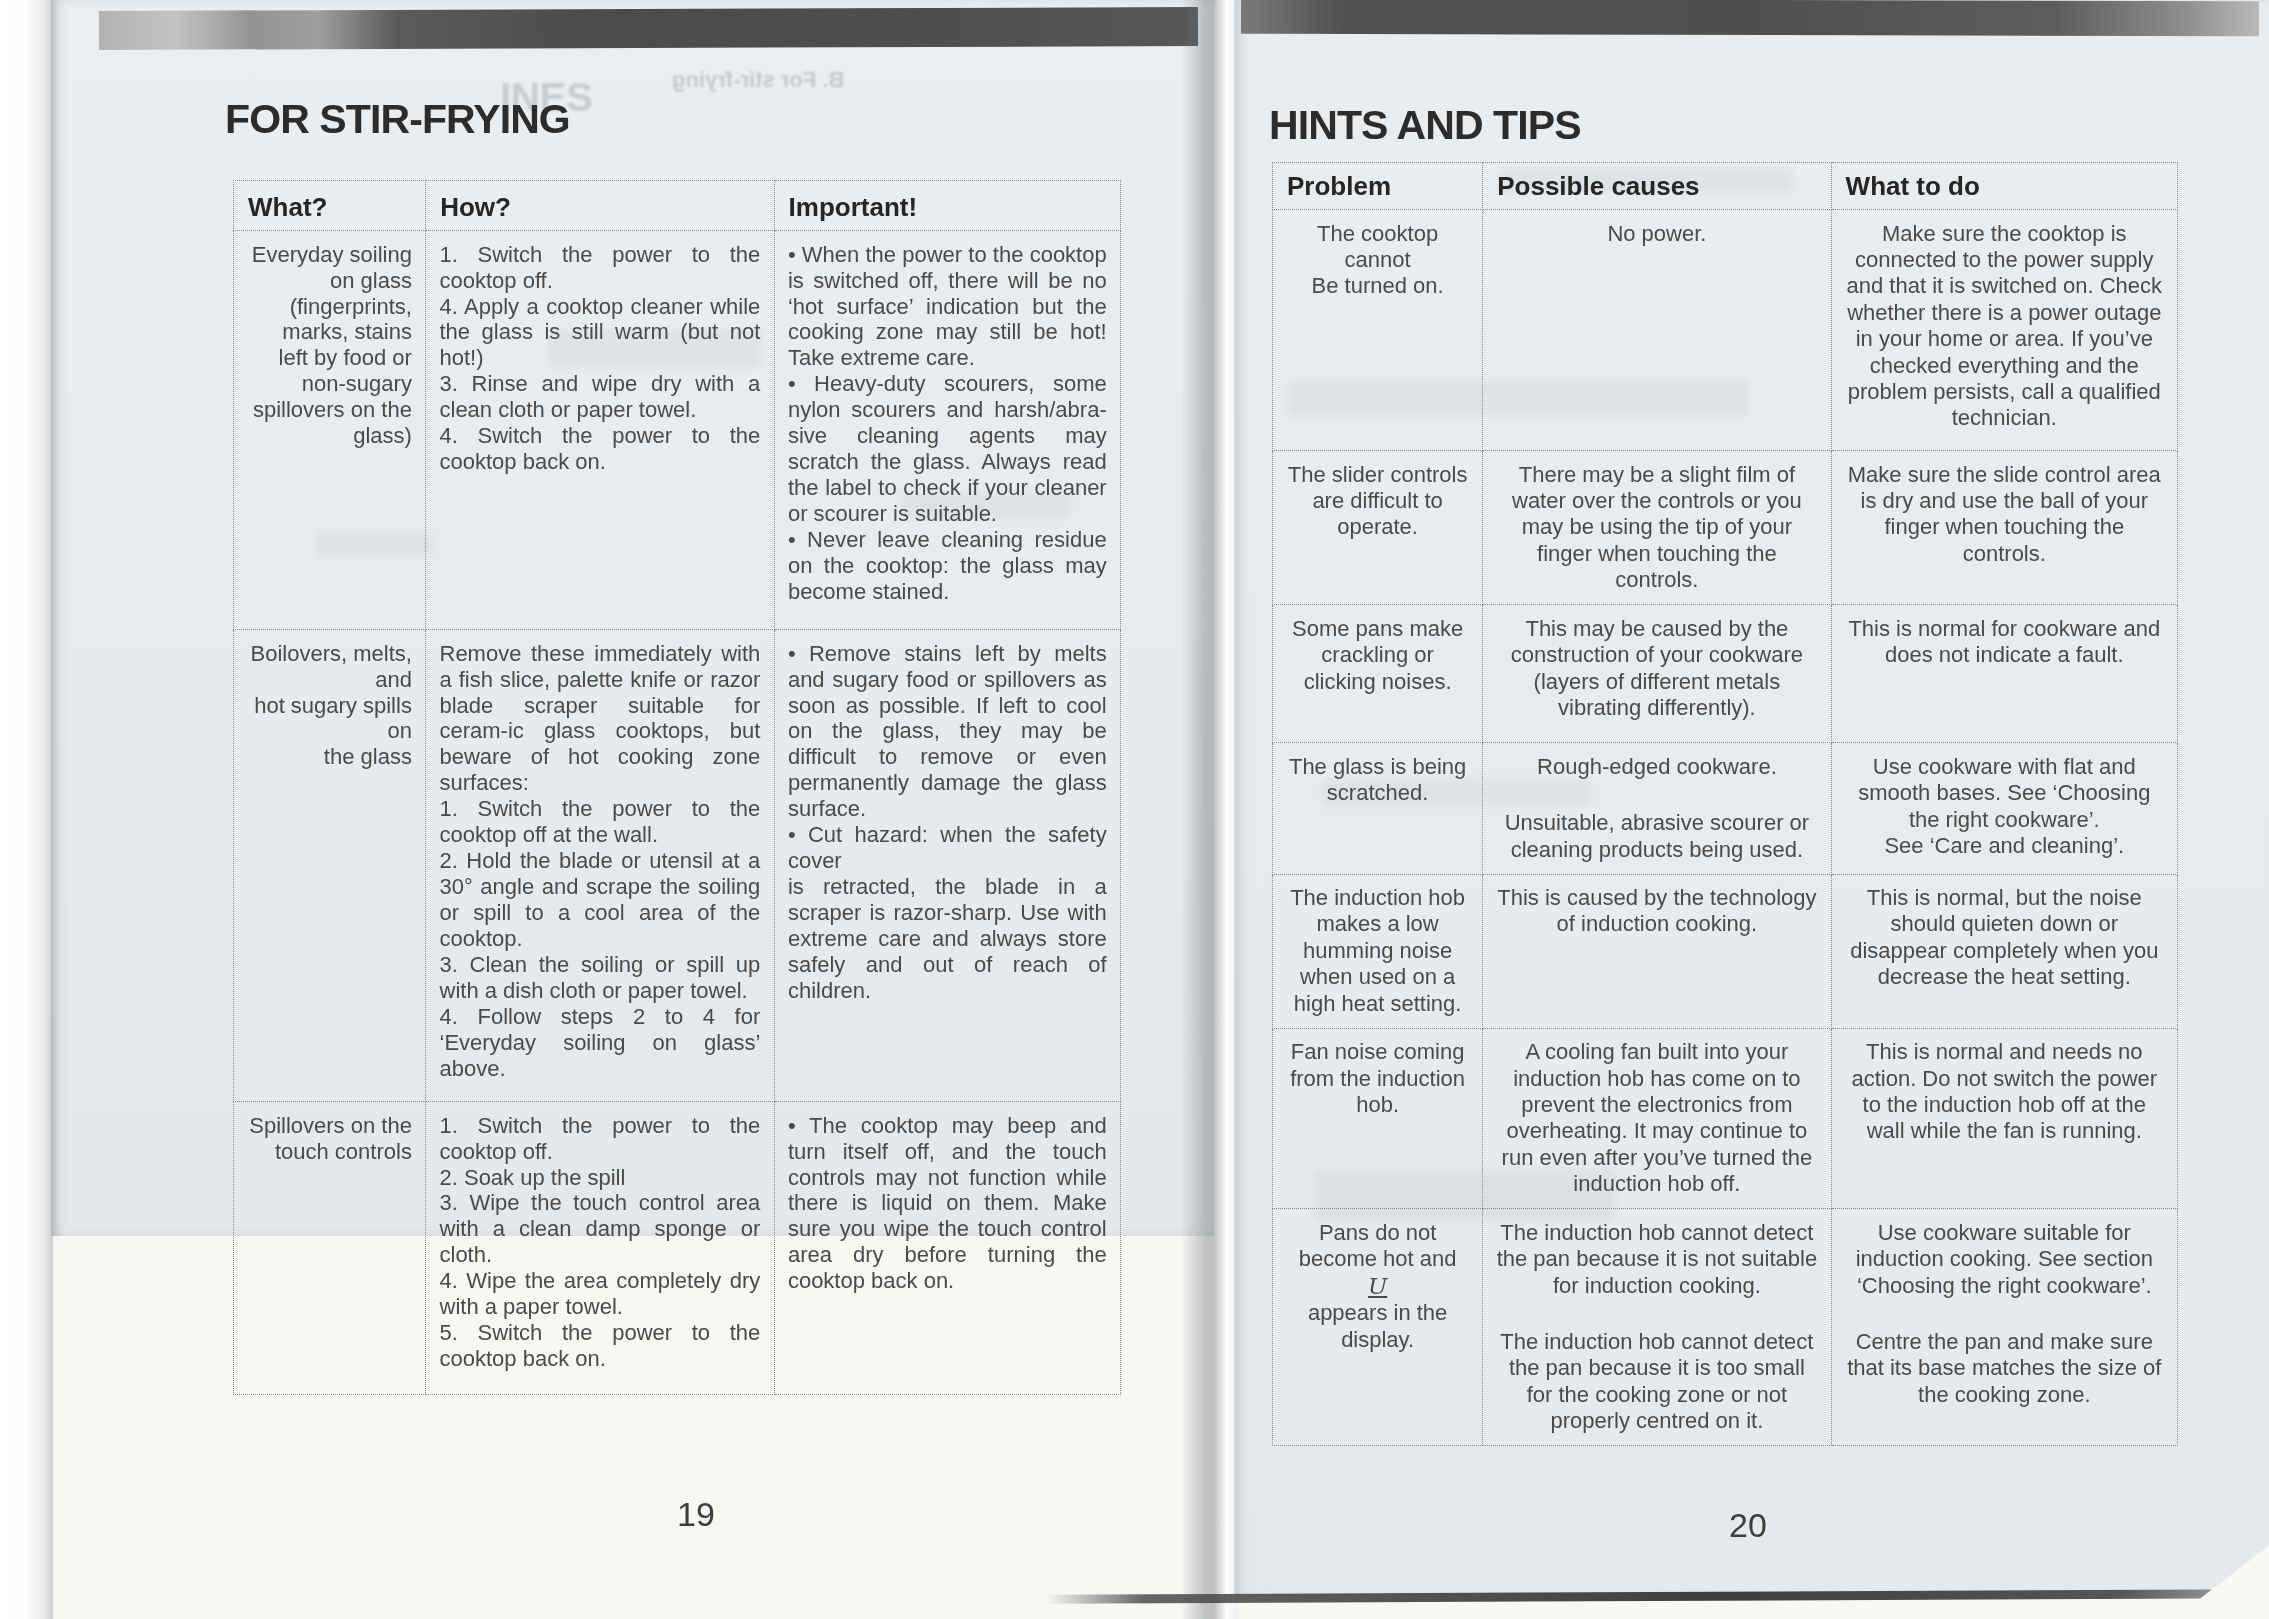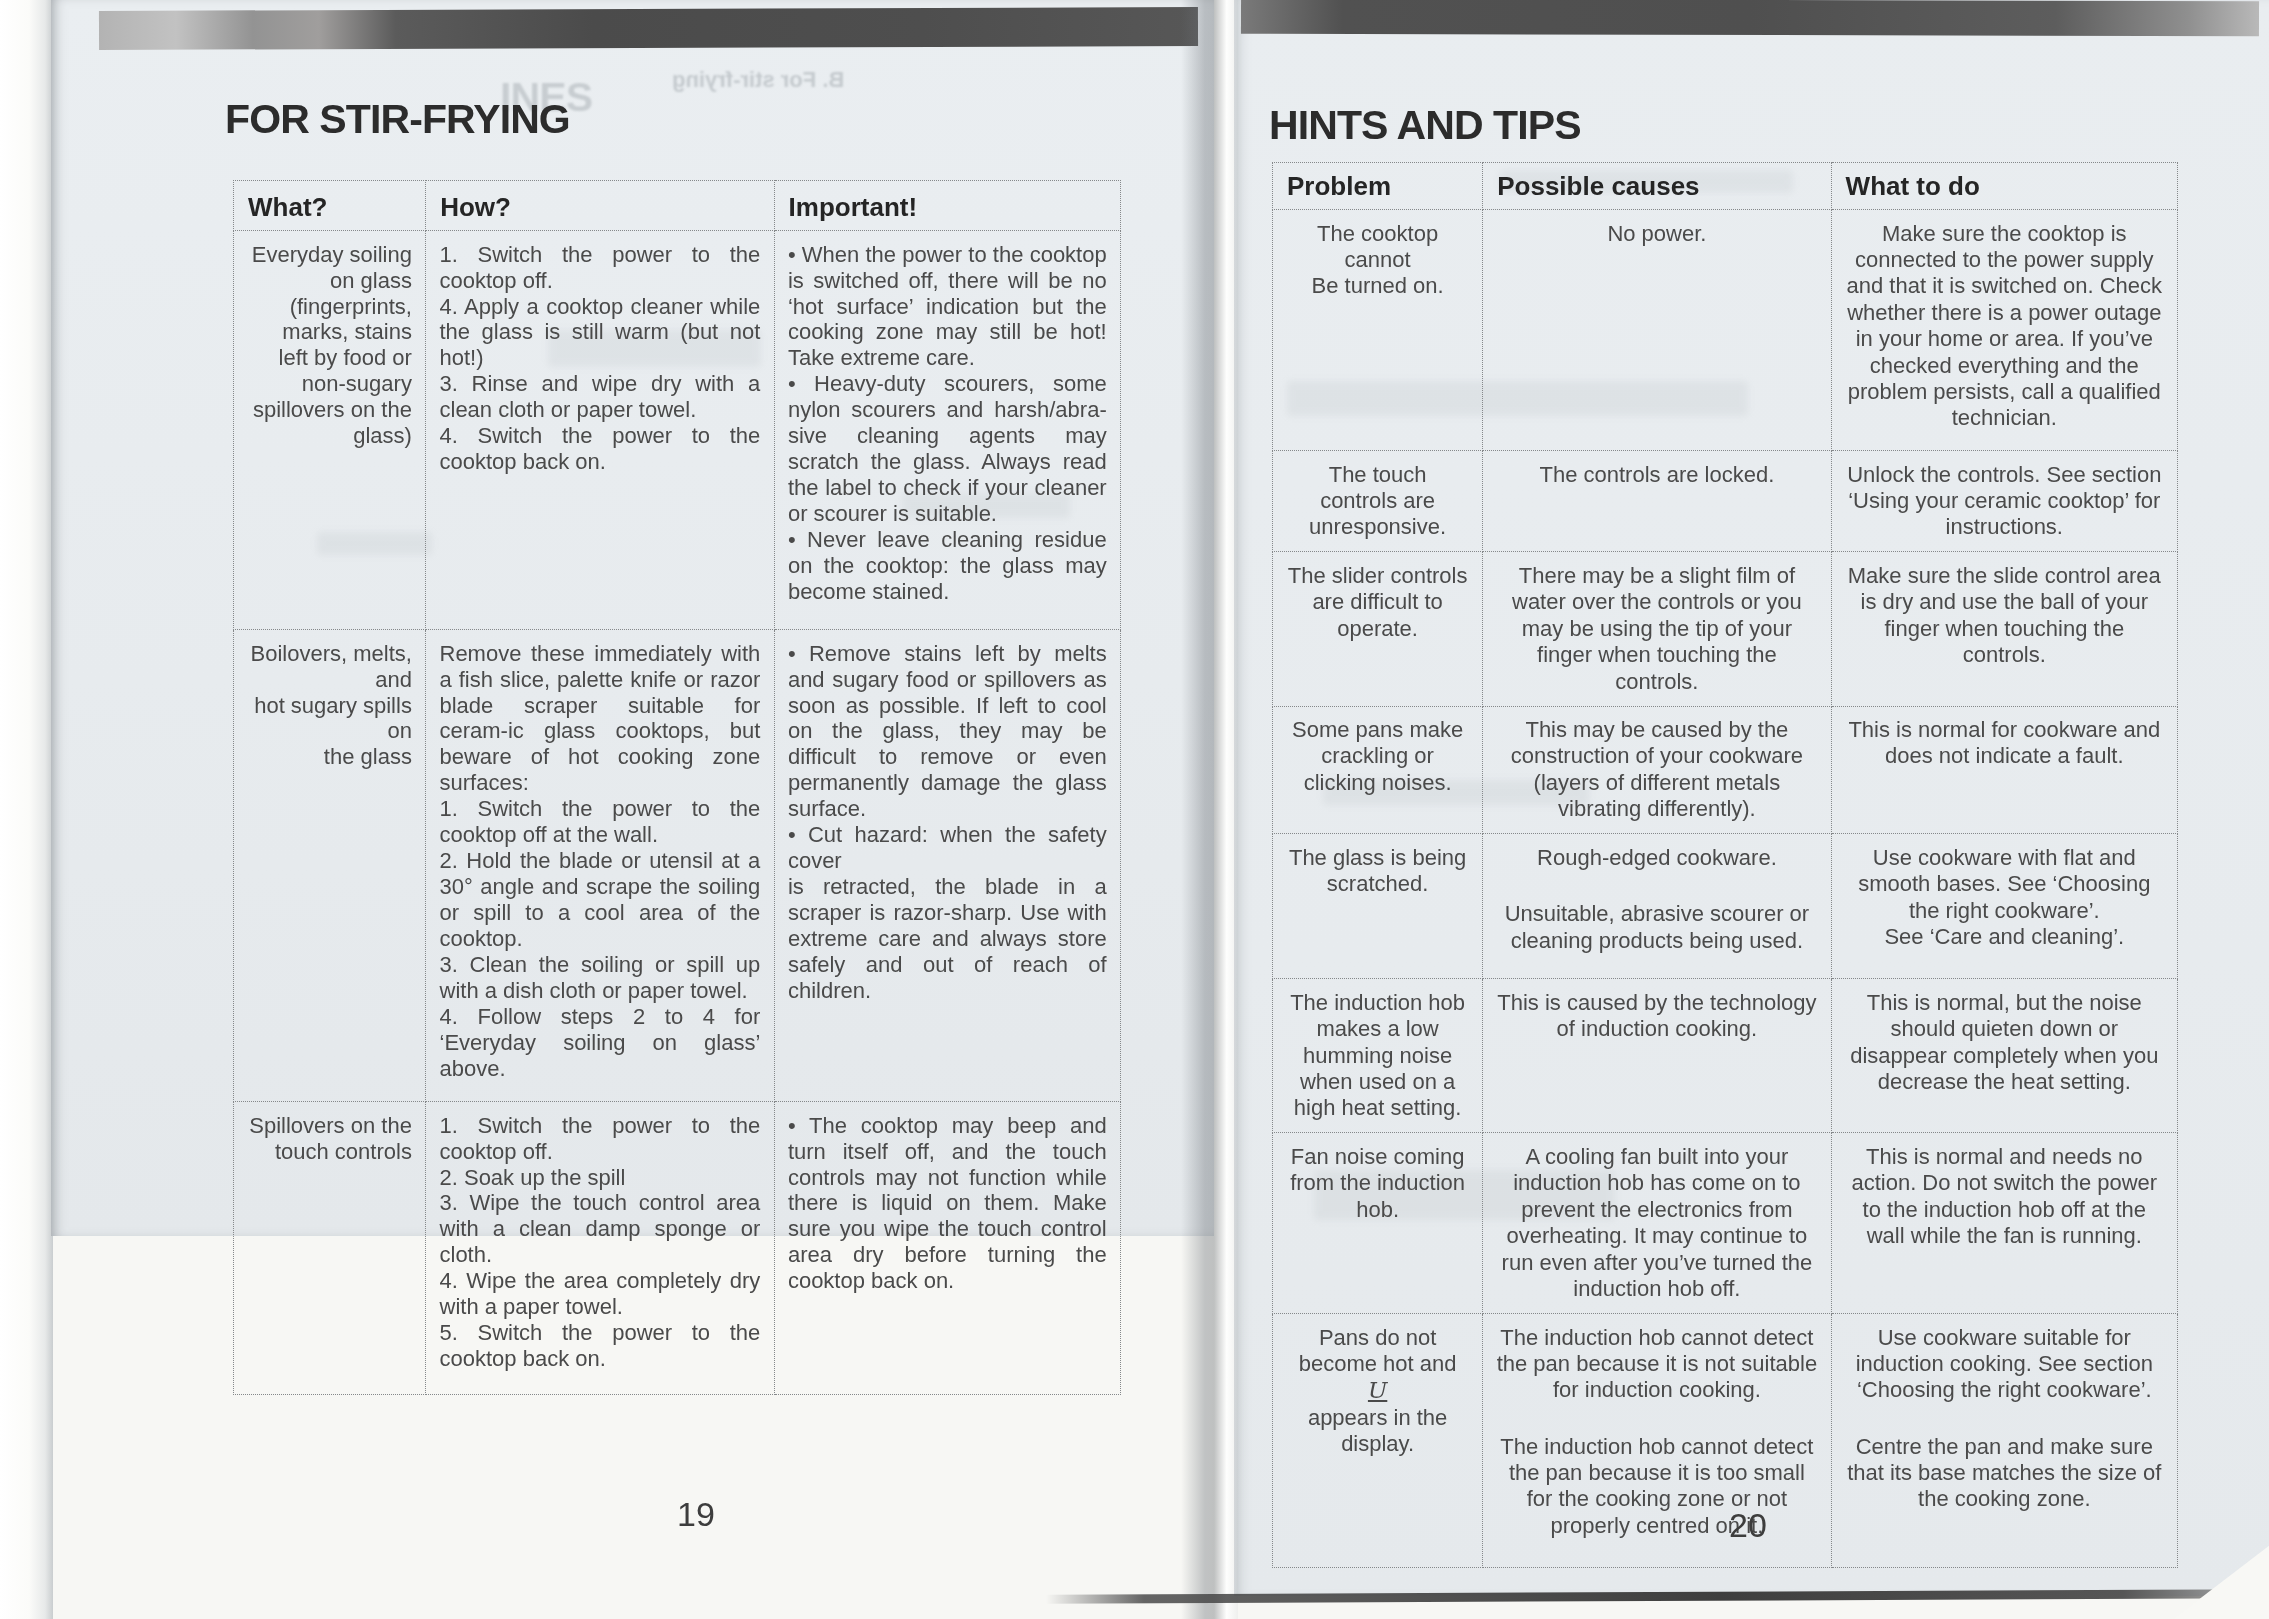"The touch" tr { html: <tr> <td> <p>The touch controls are unresponsive.</p> </td> <td> <p>The controls are locked.</p> </td> <td> <p>Unlock the controls. See section ‘Using your ceramic cooktop’ for instructions.</p> </td> </tr> -> none }
